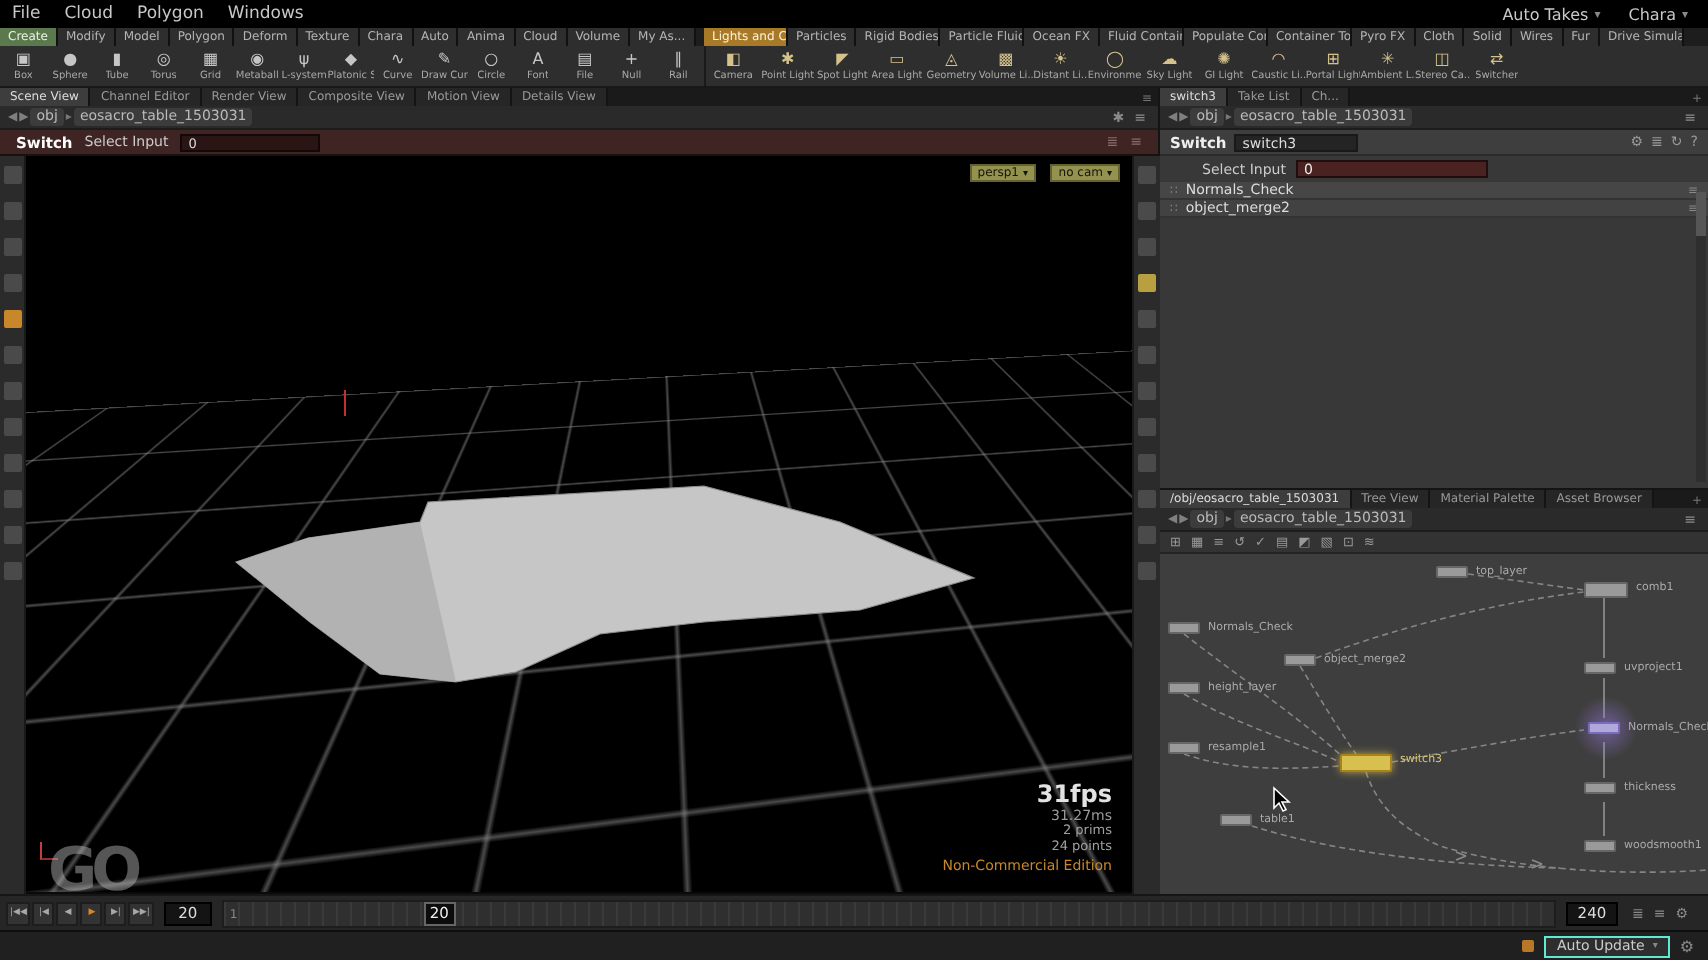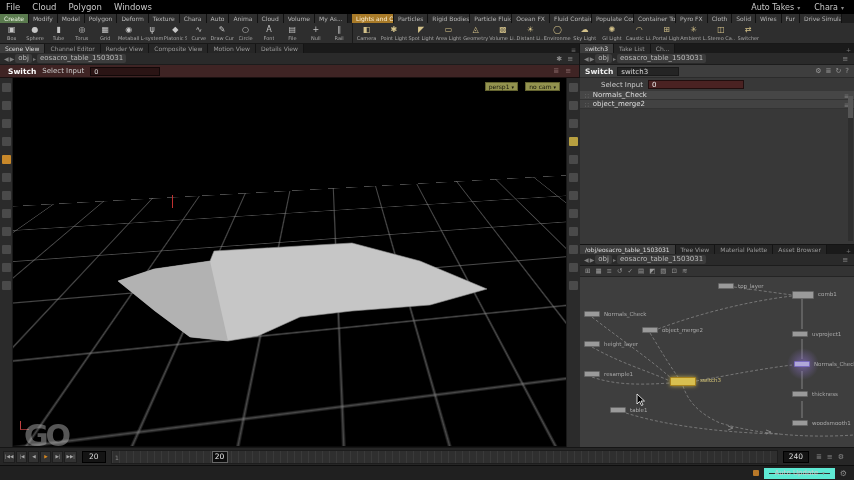"31fps" div.stats { html: none -> <div> <div>31fps</div> <div>31.27ms</div> <div>2 prims</div> <div>24 points</div> <div>Non-Commercial Edition</div> </div> }
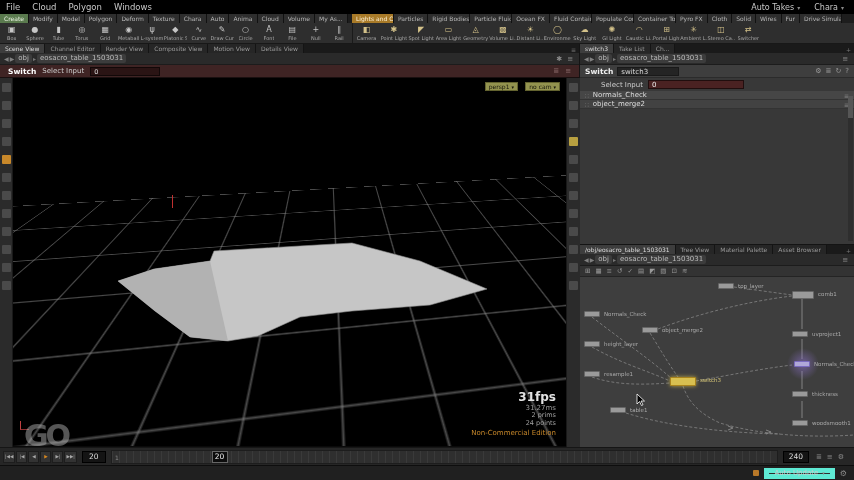"Auto Update" .auto-update { border: 5px solid #5eead4 -> 1px solid #5eead4 }
